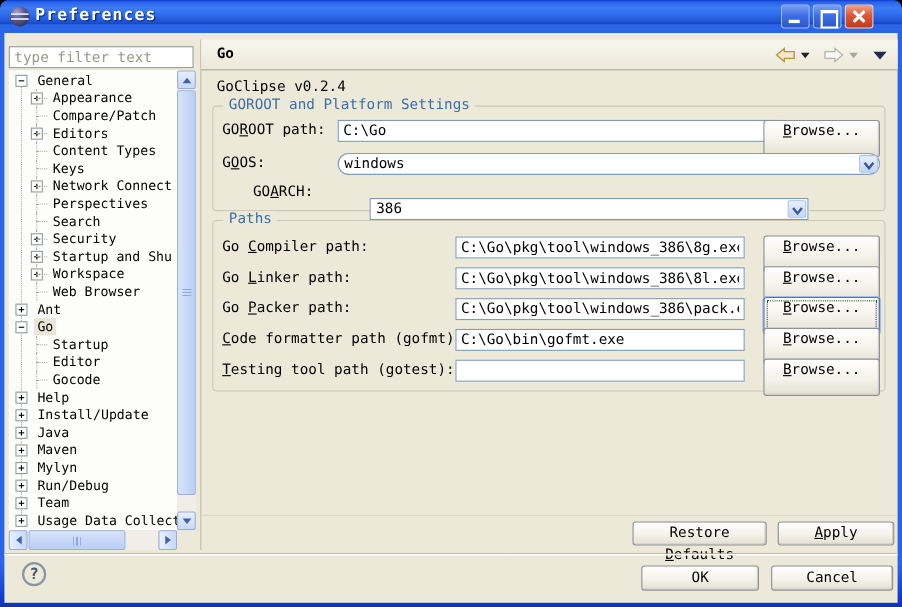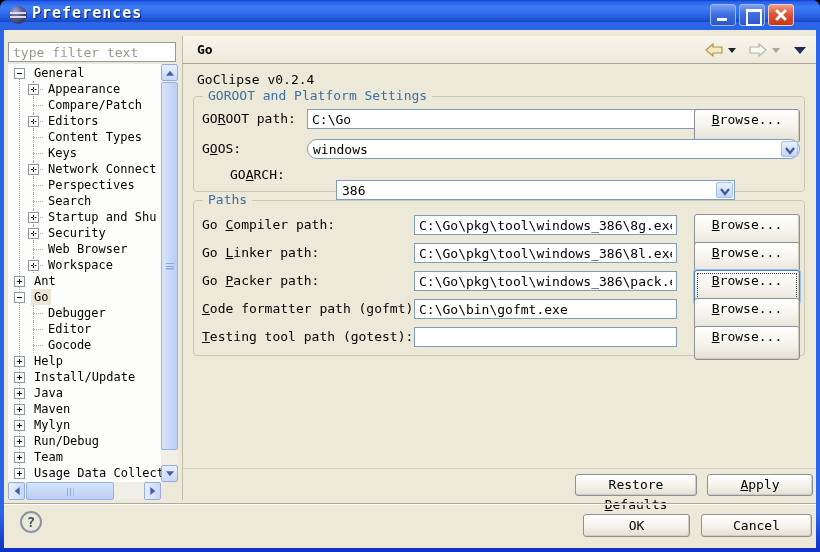"Startup and Shu" div.trow { order: before "Security" -> after "Security" }
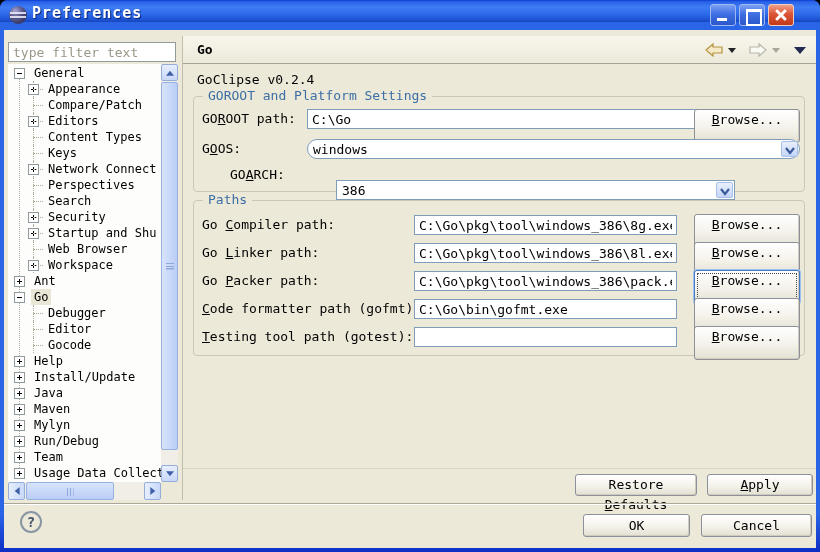"Web Browser" div.trow { order: before "Workspace" -> after "Workspace" }
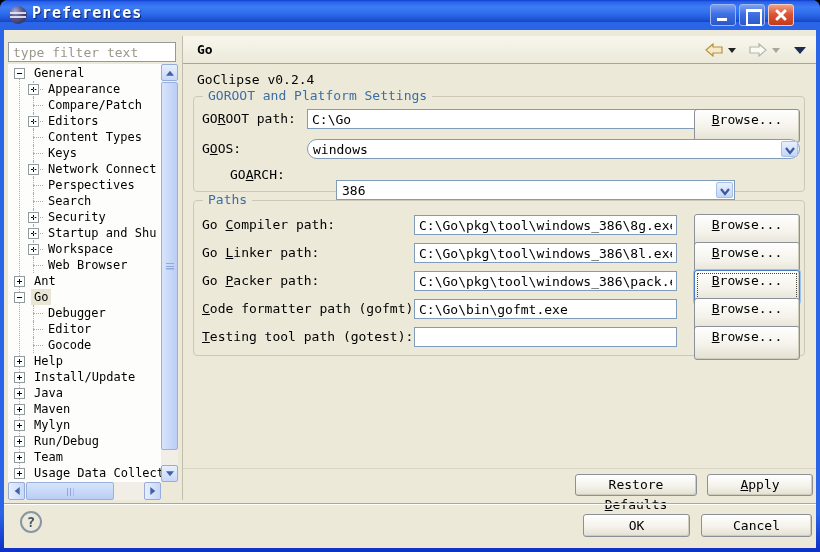"Debugger" span.tlabel { text: Debugger -> Startup }
